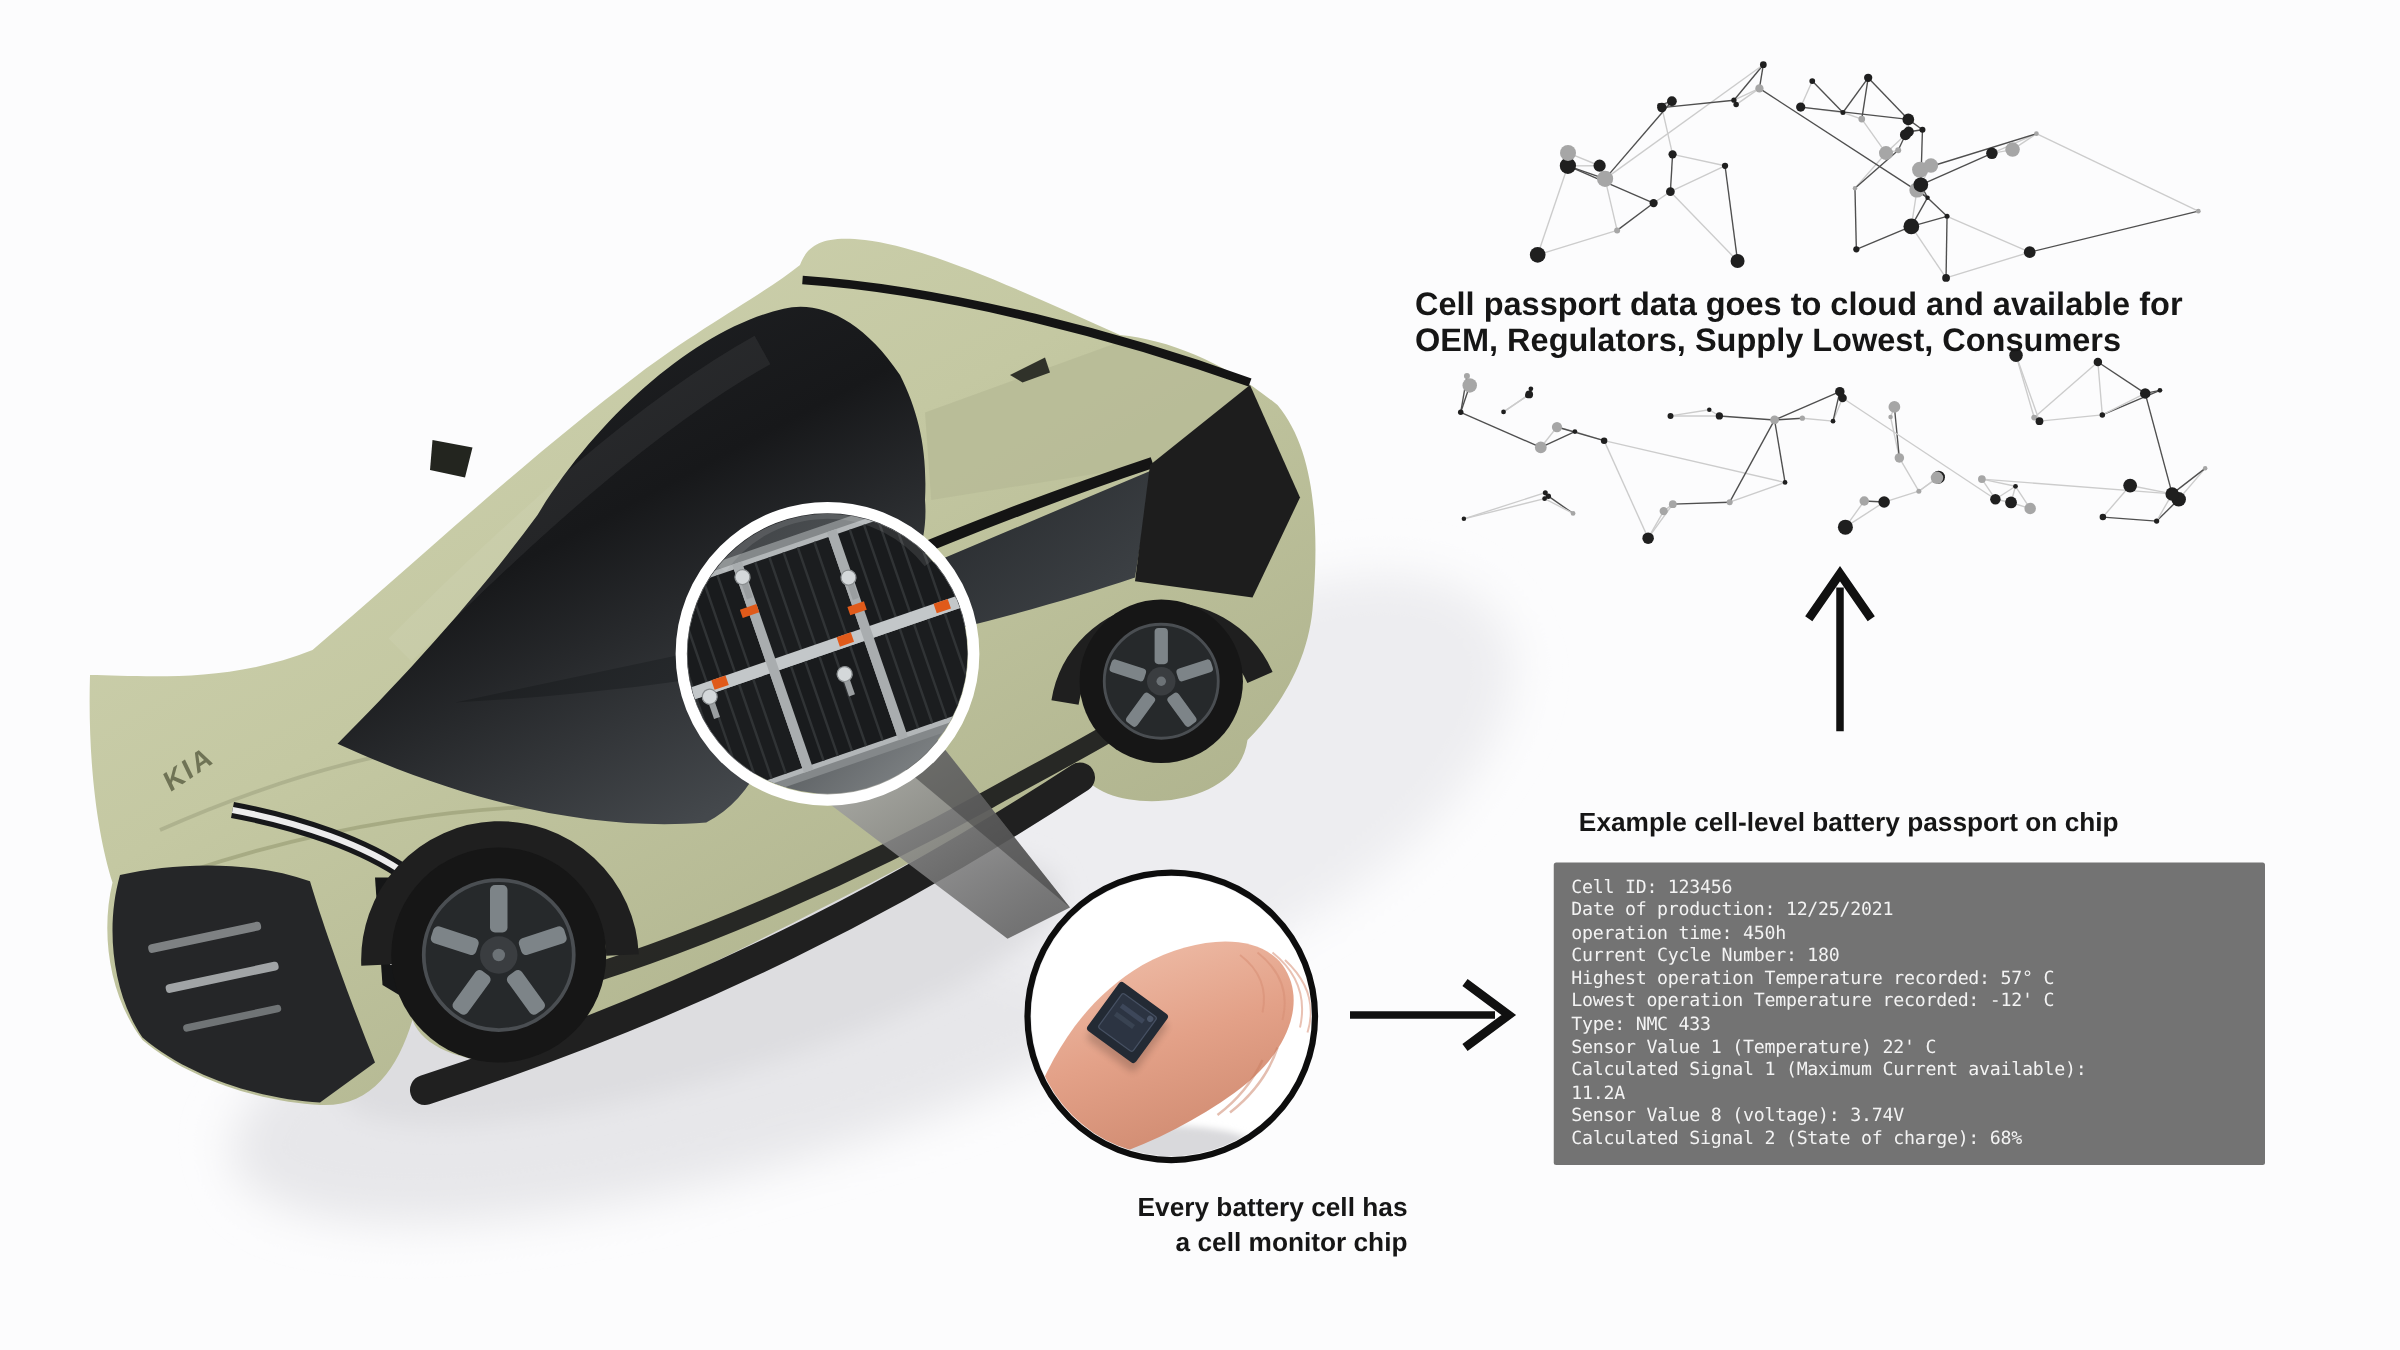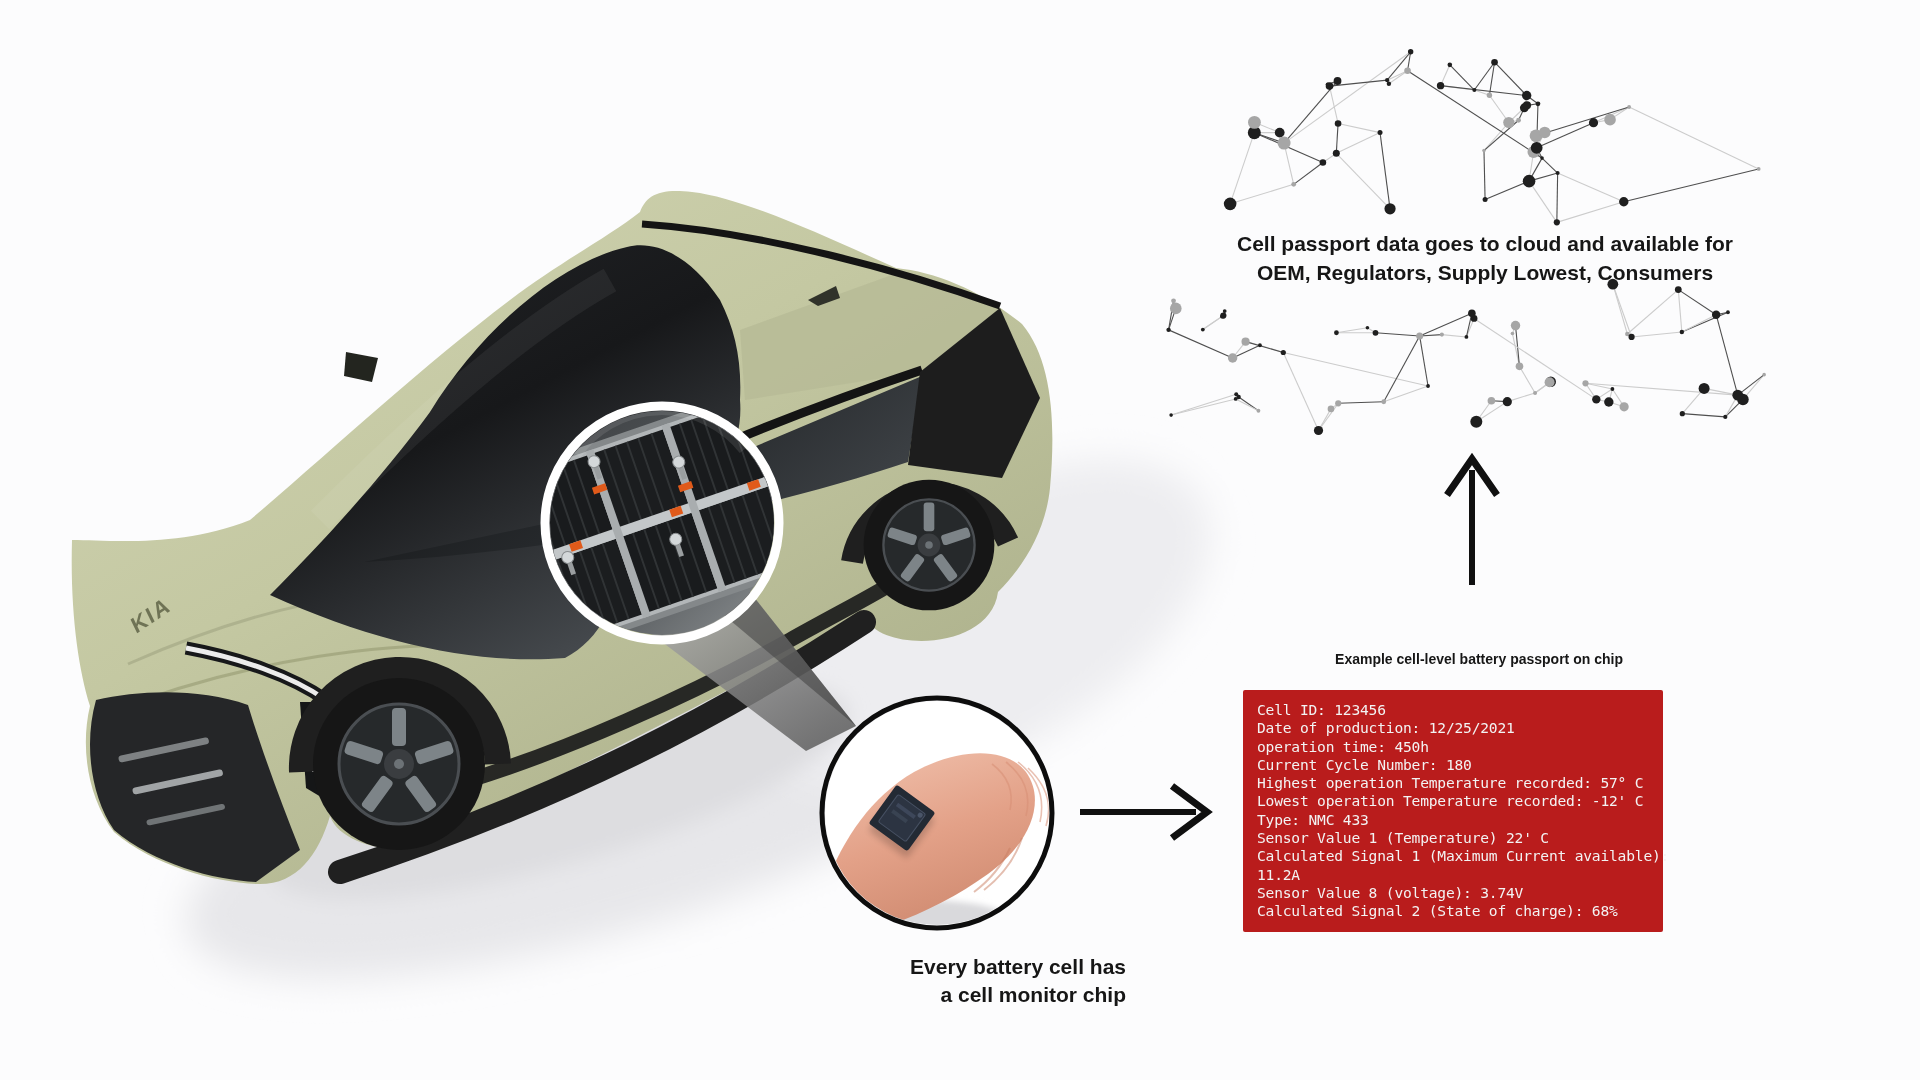"Cell passport data goes to" .cloud-caption { font-size: 21px -> 26px; text-align: center -> none }
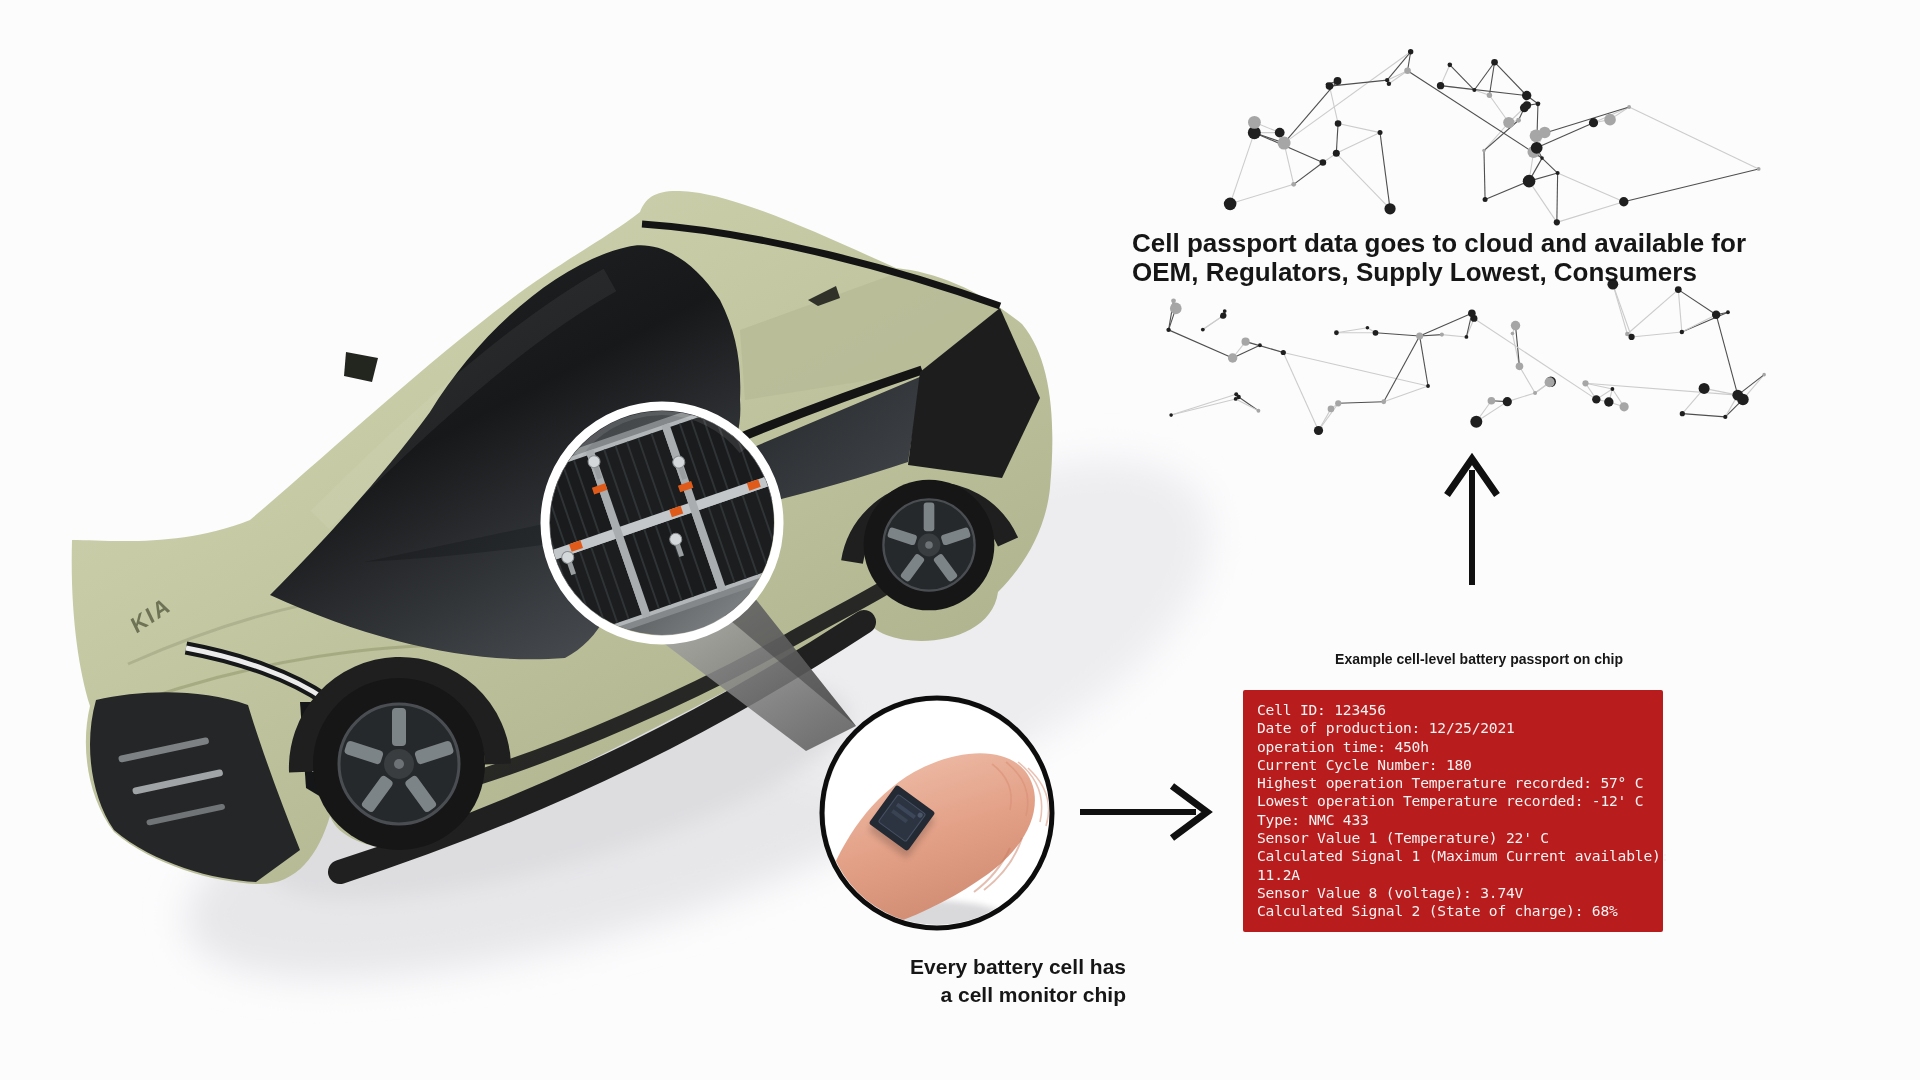"Example cell-level battery passport on" .passport-title { font-size: 14px -> 21px }
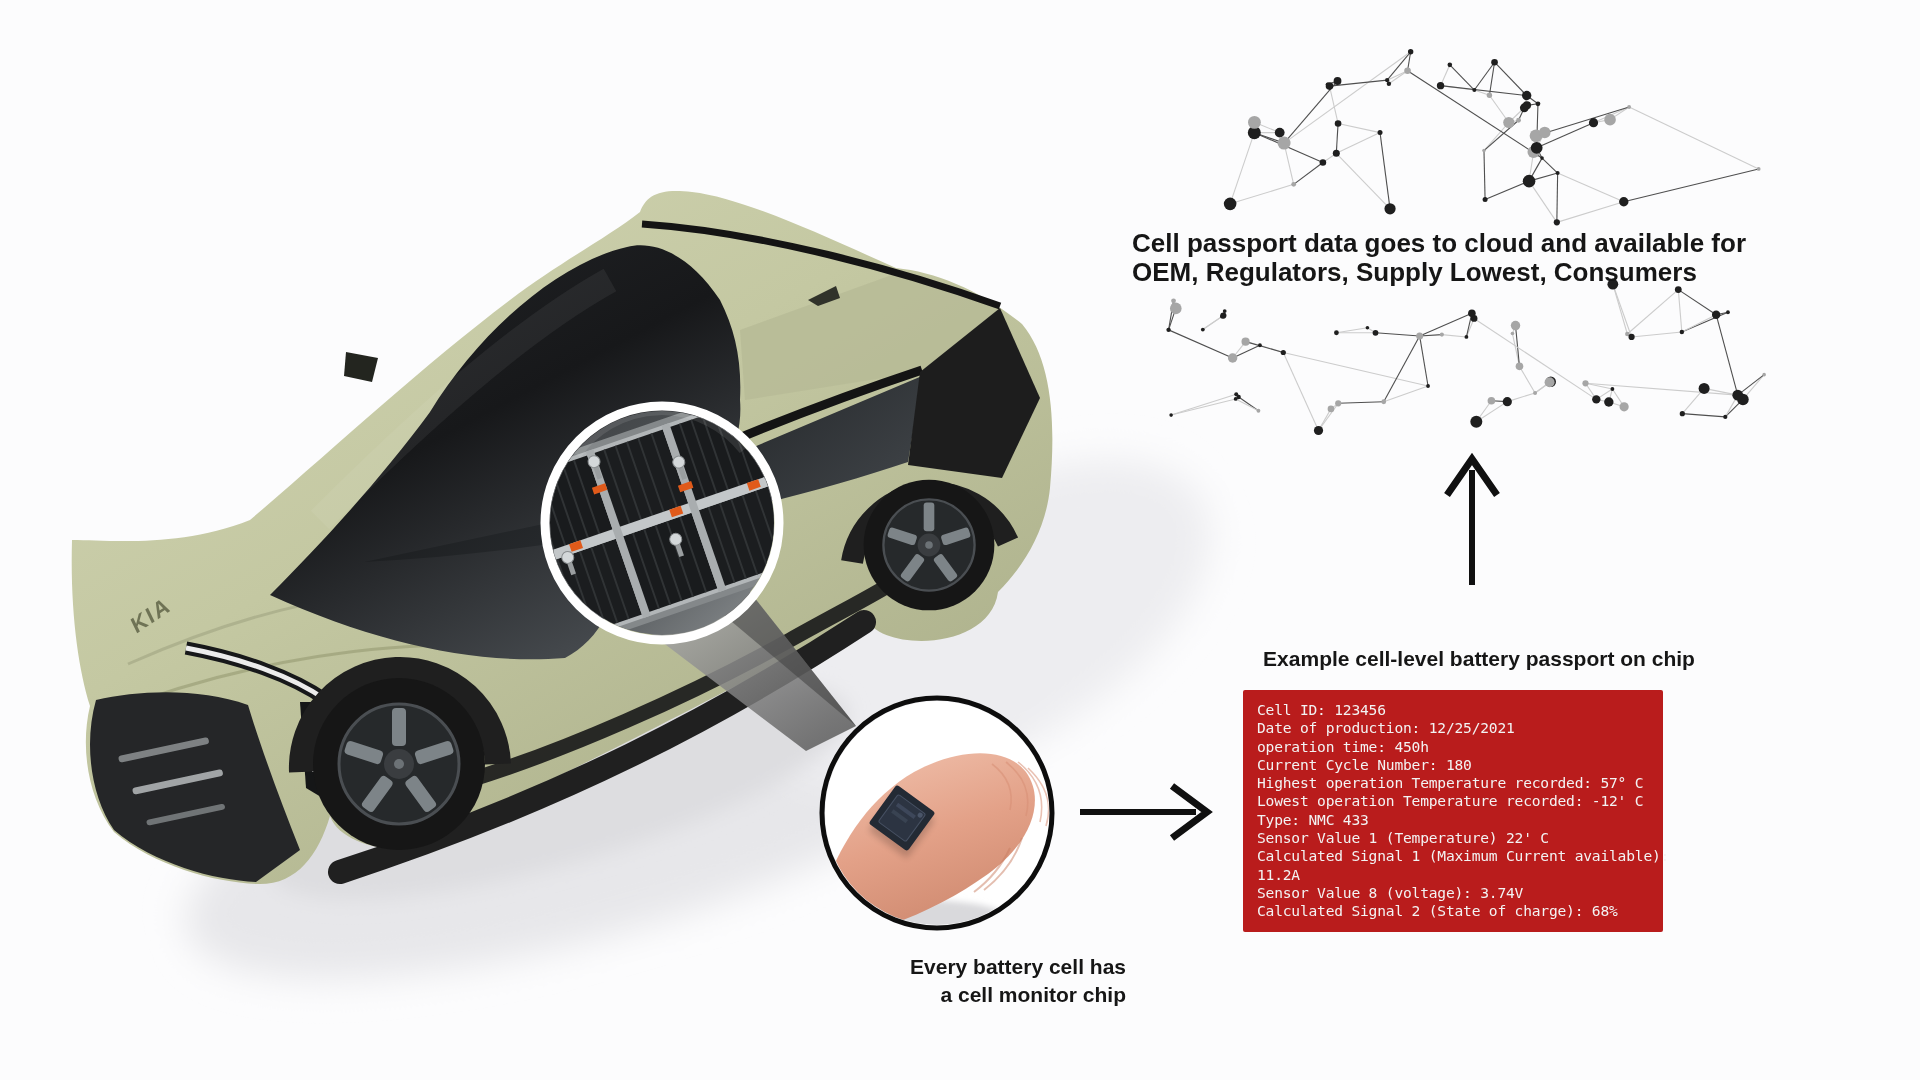"Cell ID: 123456" .terminal { background: #b91c1c -> #737373; width: 420px -> 569px }
